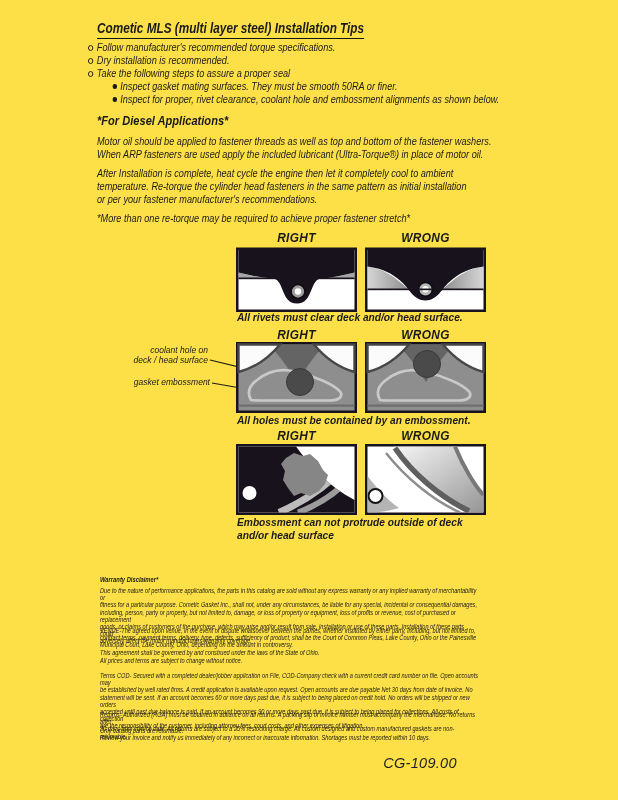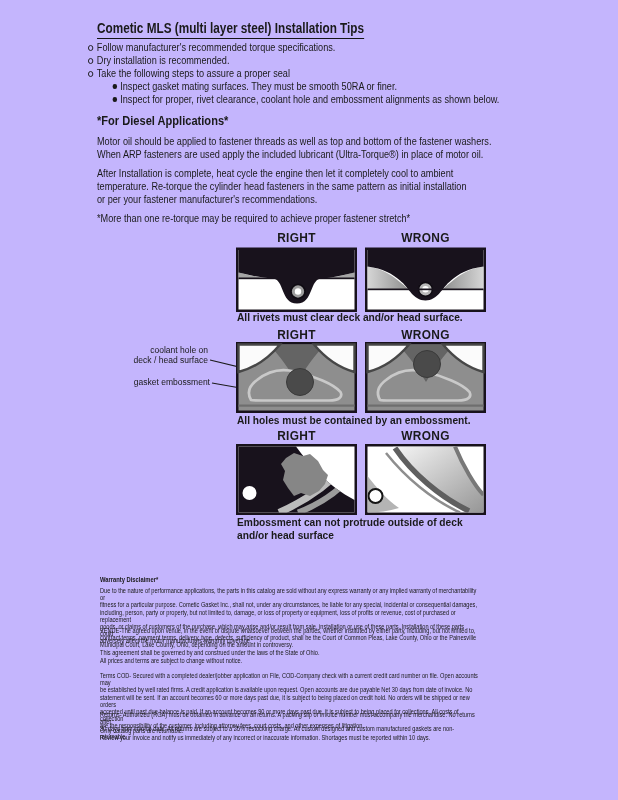"Cometic MLS (multi layer steel)" .page { background: #c4b5fd -> #fde047; font-style: none -> italic }
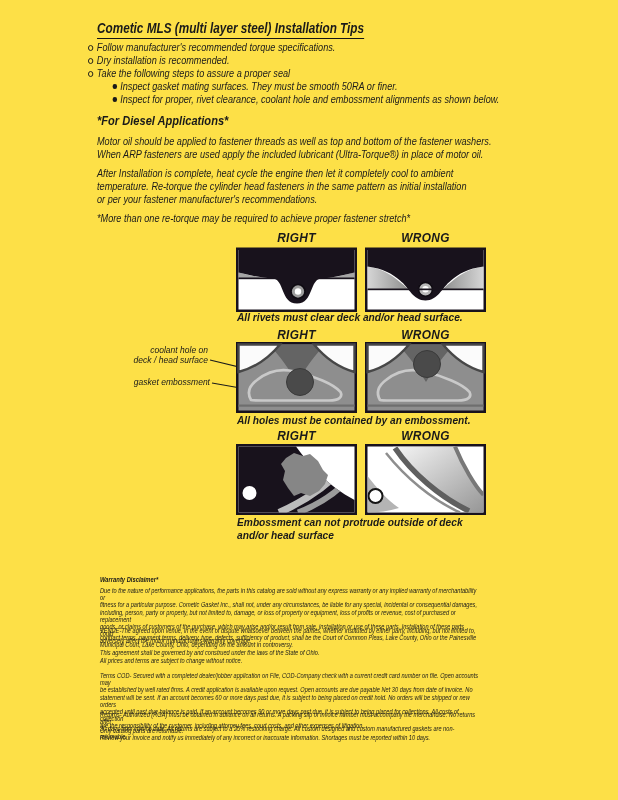"CG-109.00" div.abs { html: none -> <div>CG-109.00</div> }
